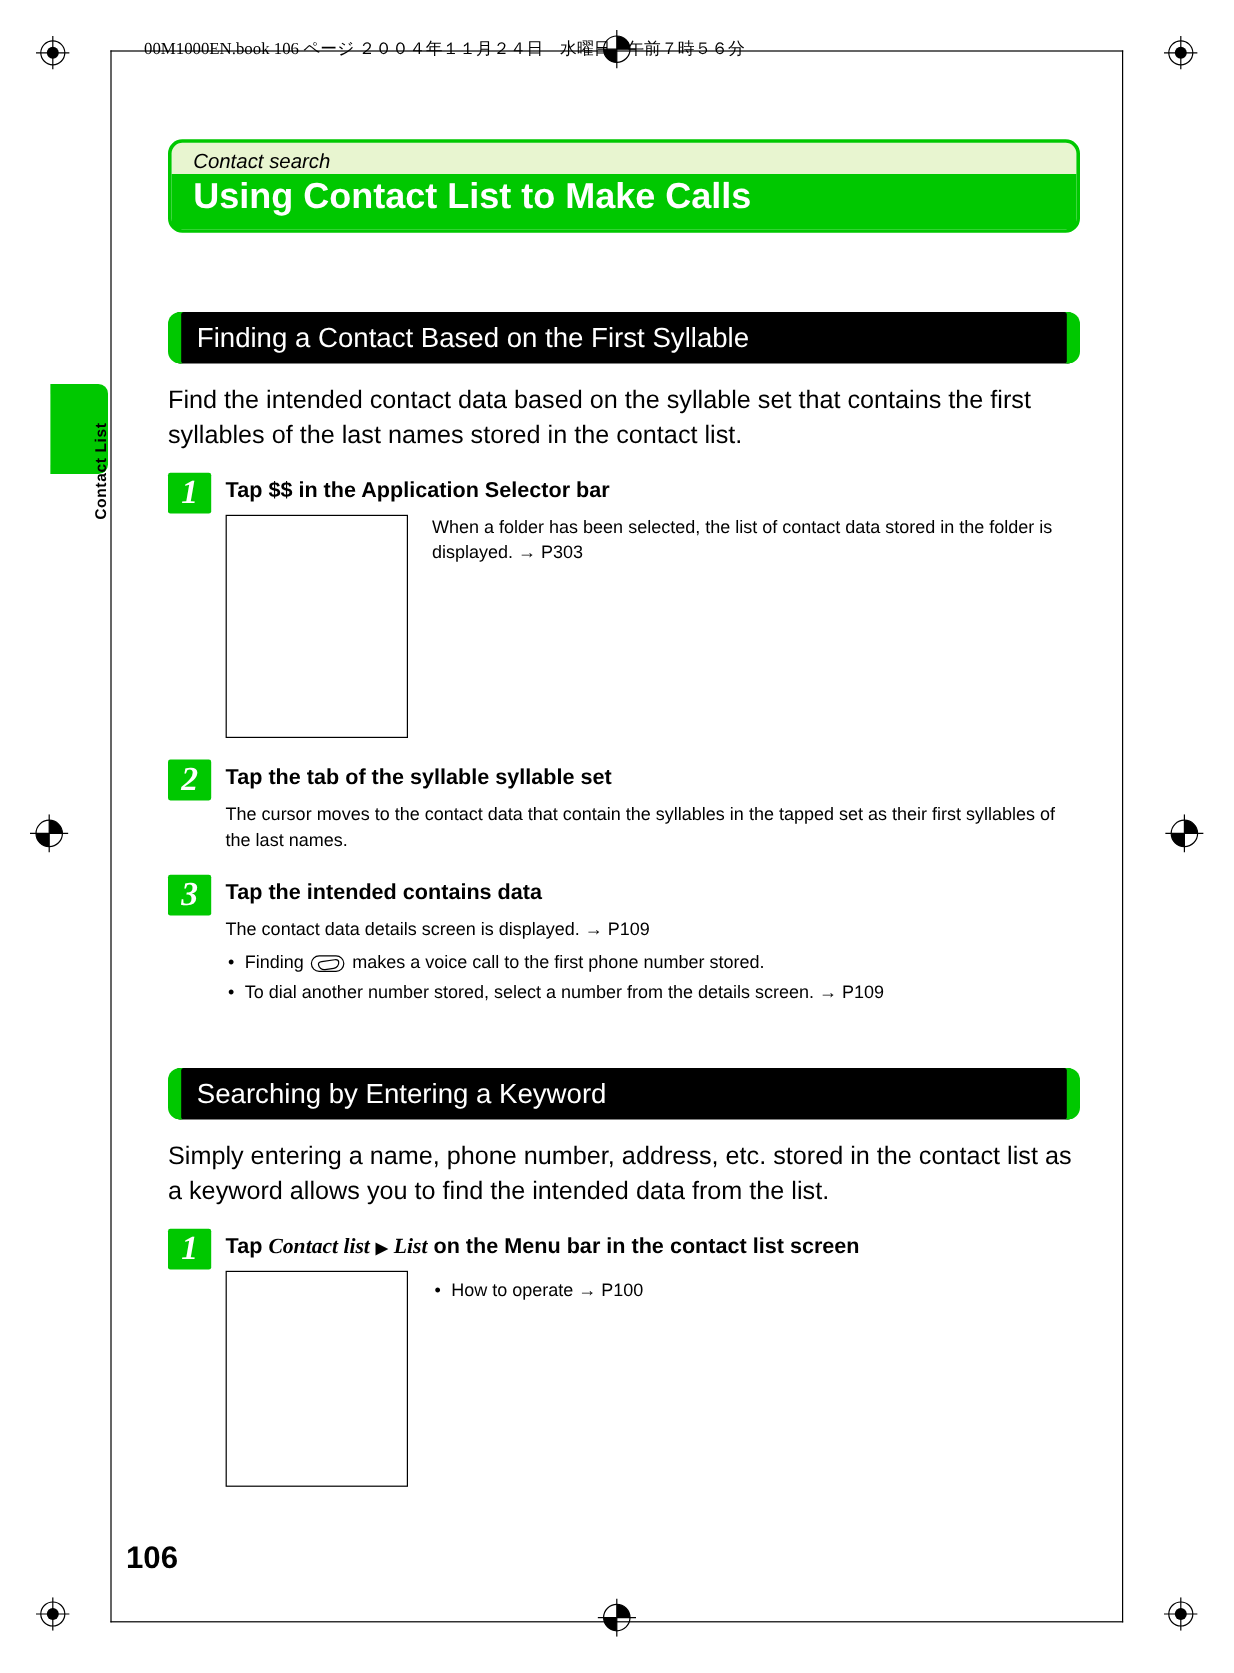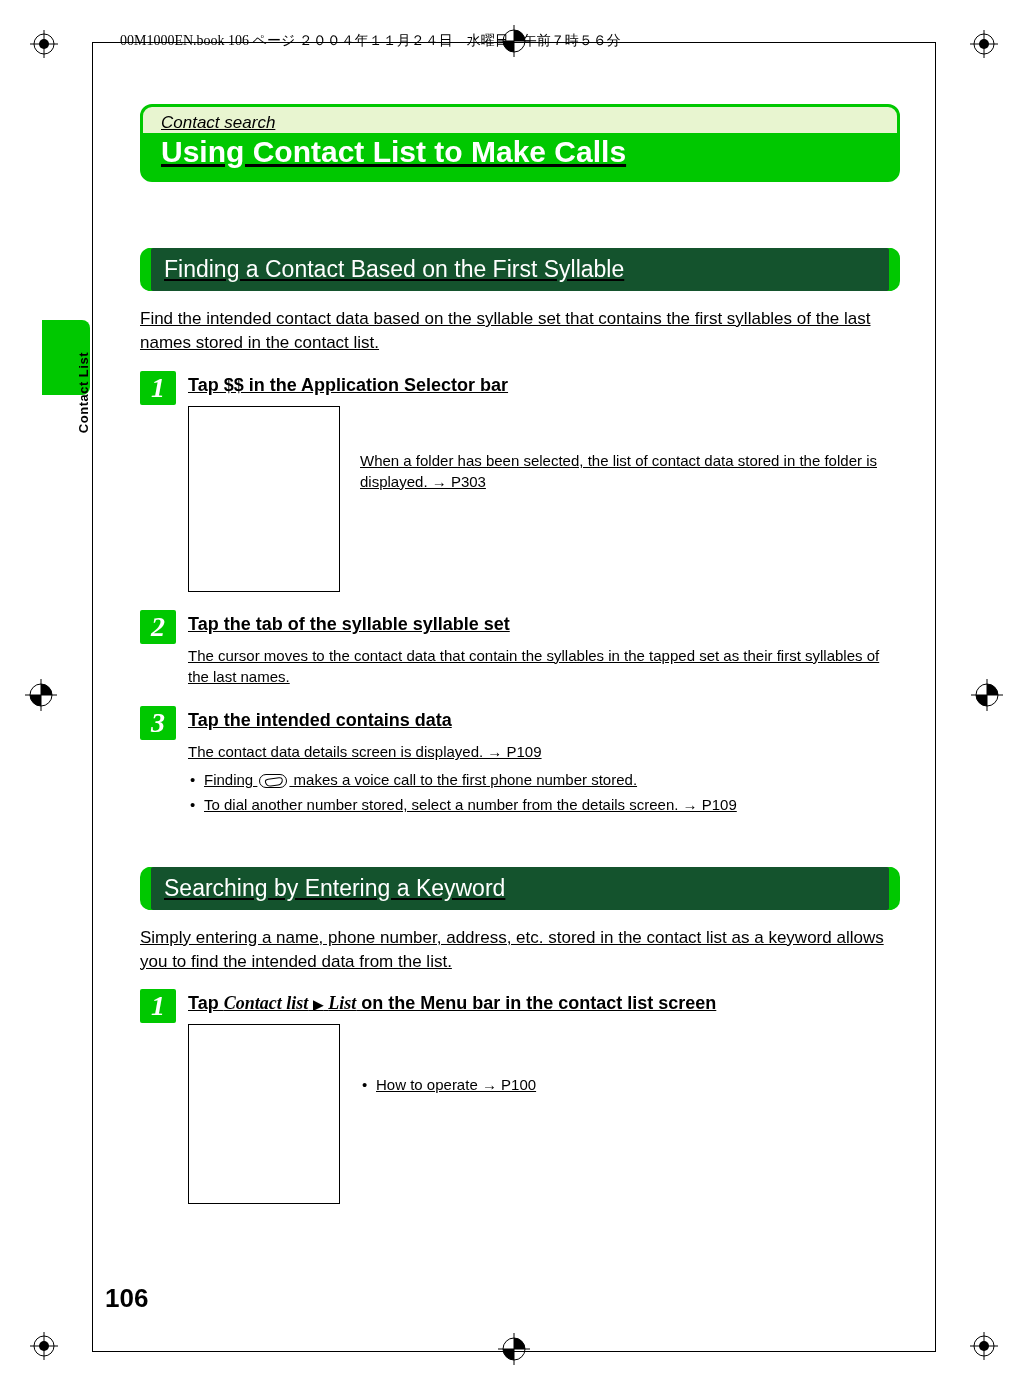"Contact search" .page { text-decoration: underline -> none; top: 104px -> 116px }
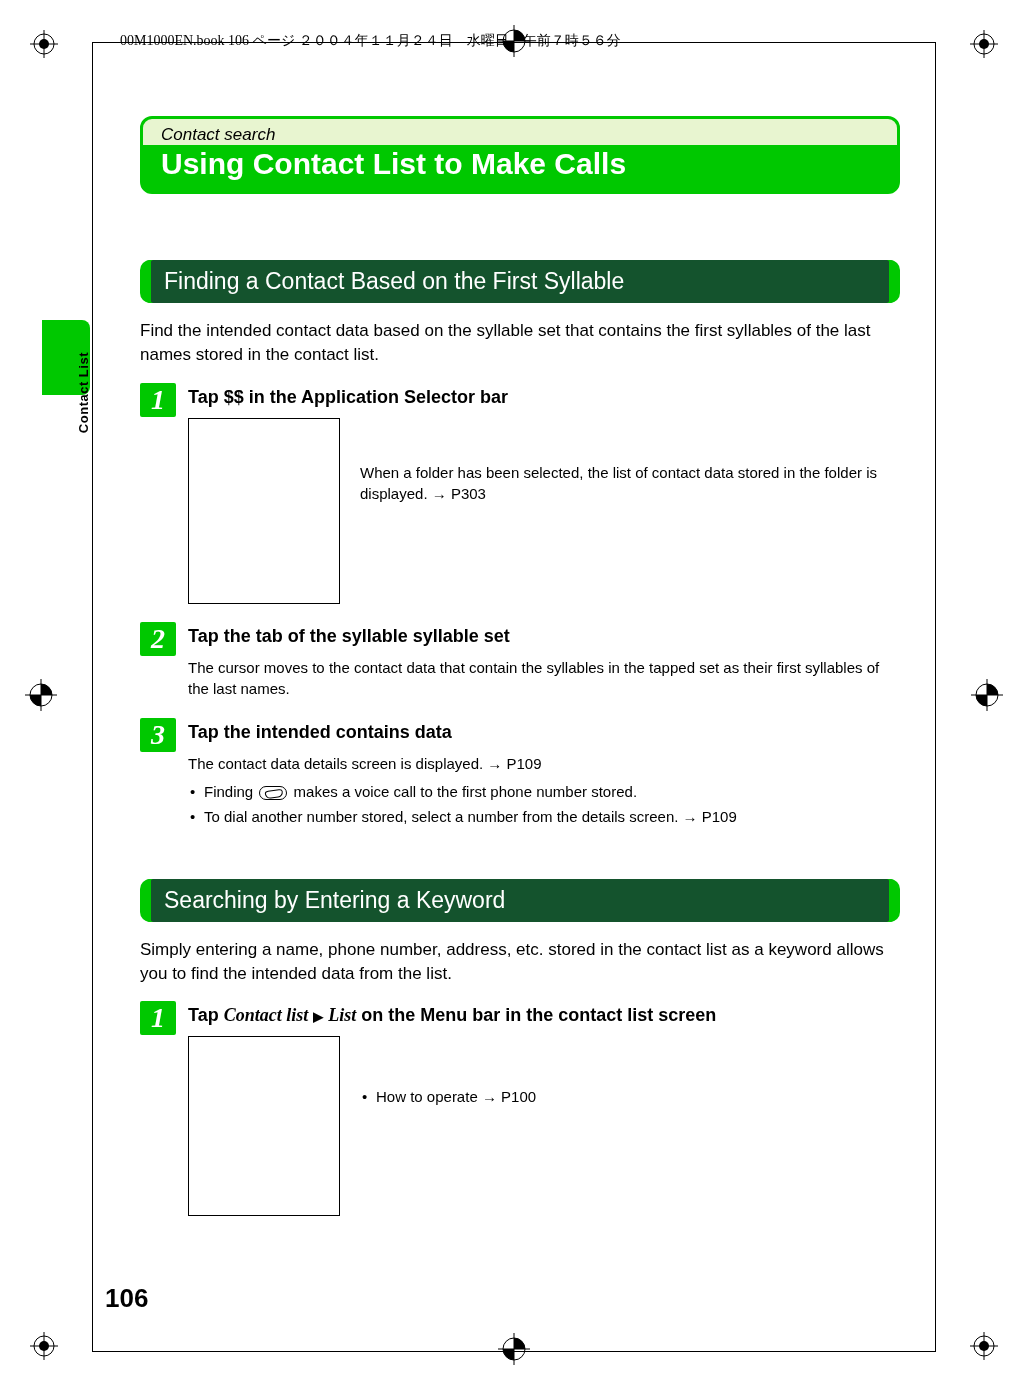"Finding a Contact Based on" .section-heading { background: #14532d -> #000000 }
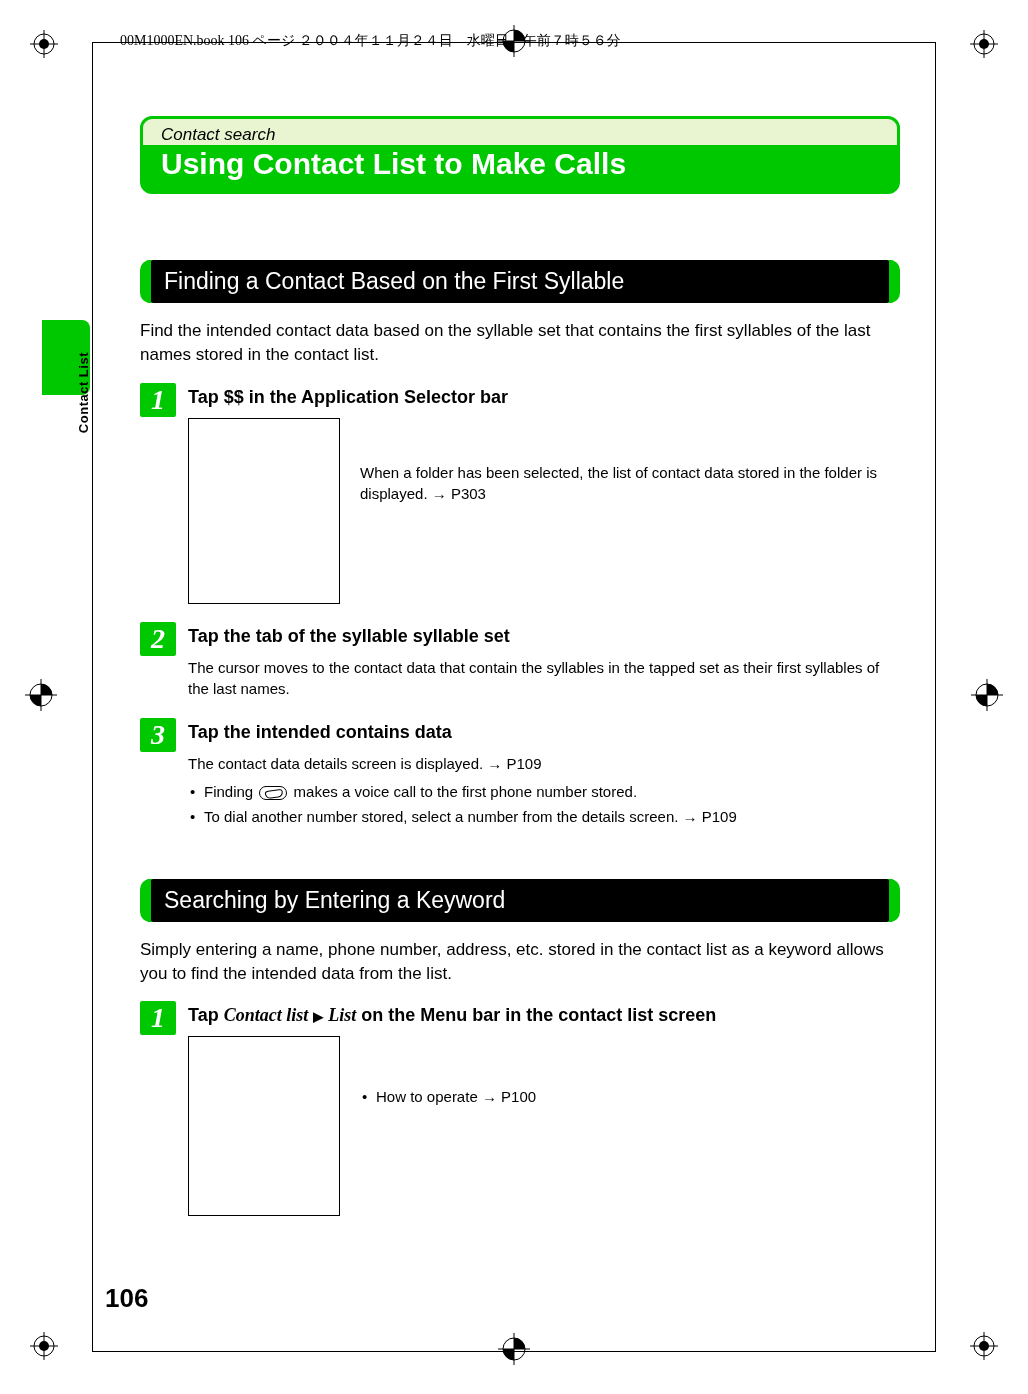"Find the intended contact data" .intro { font-size: 17px -> 21px }
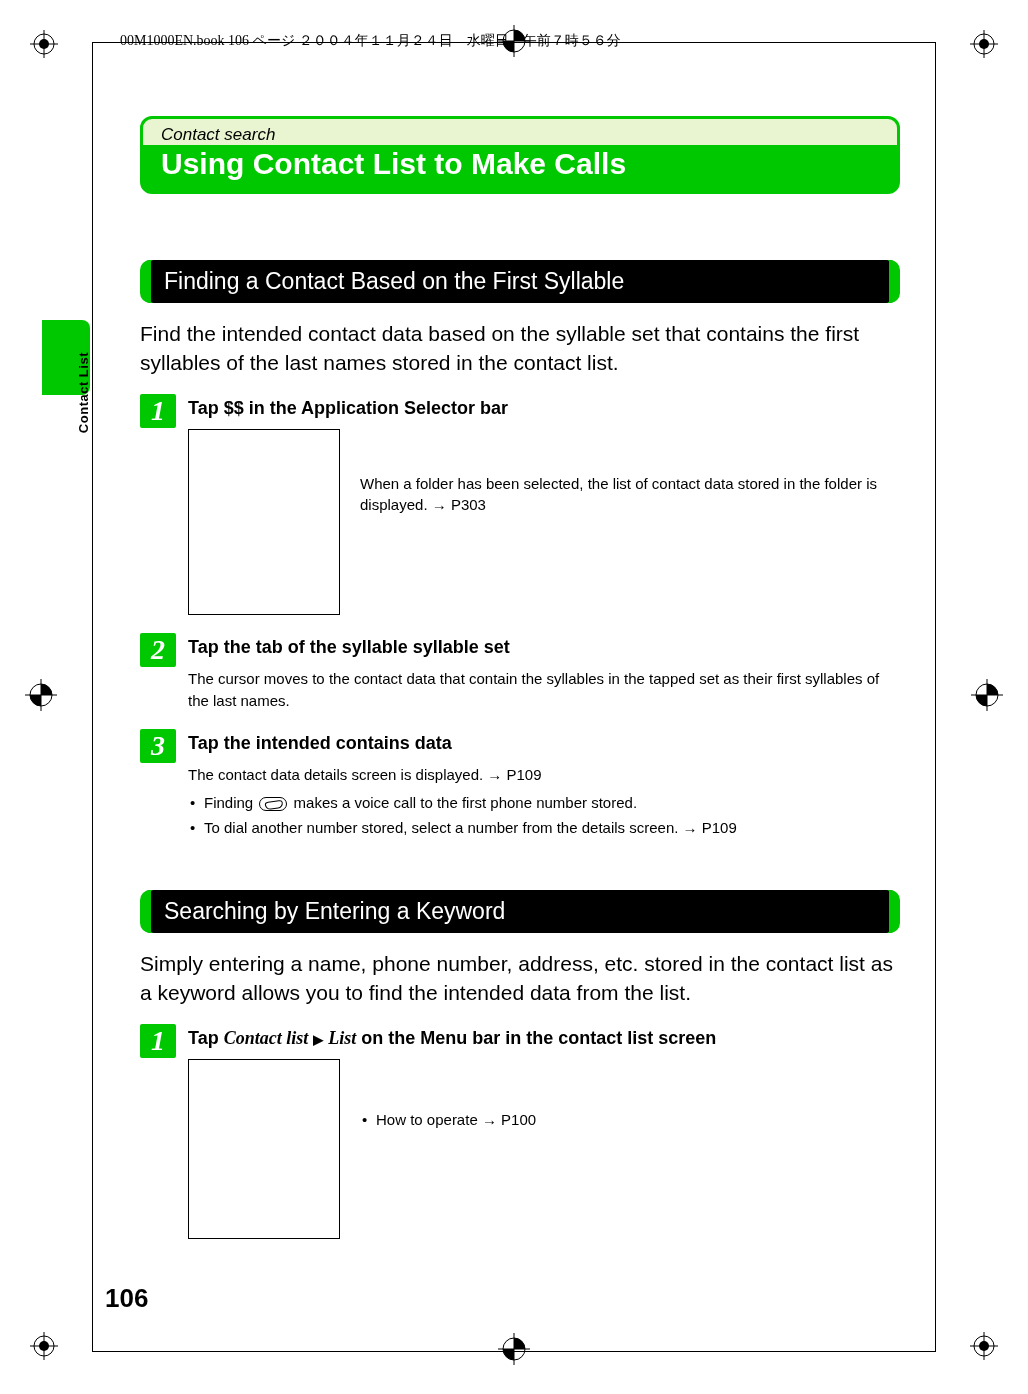"When a folder has been" .note-text { margin-top: 44px -> none }
